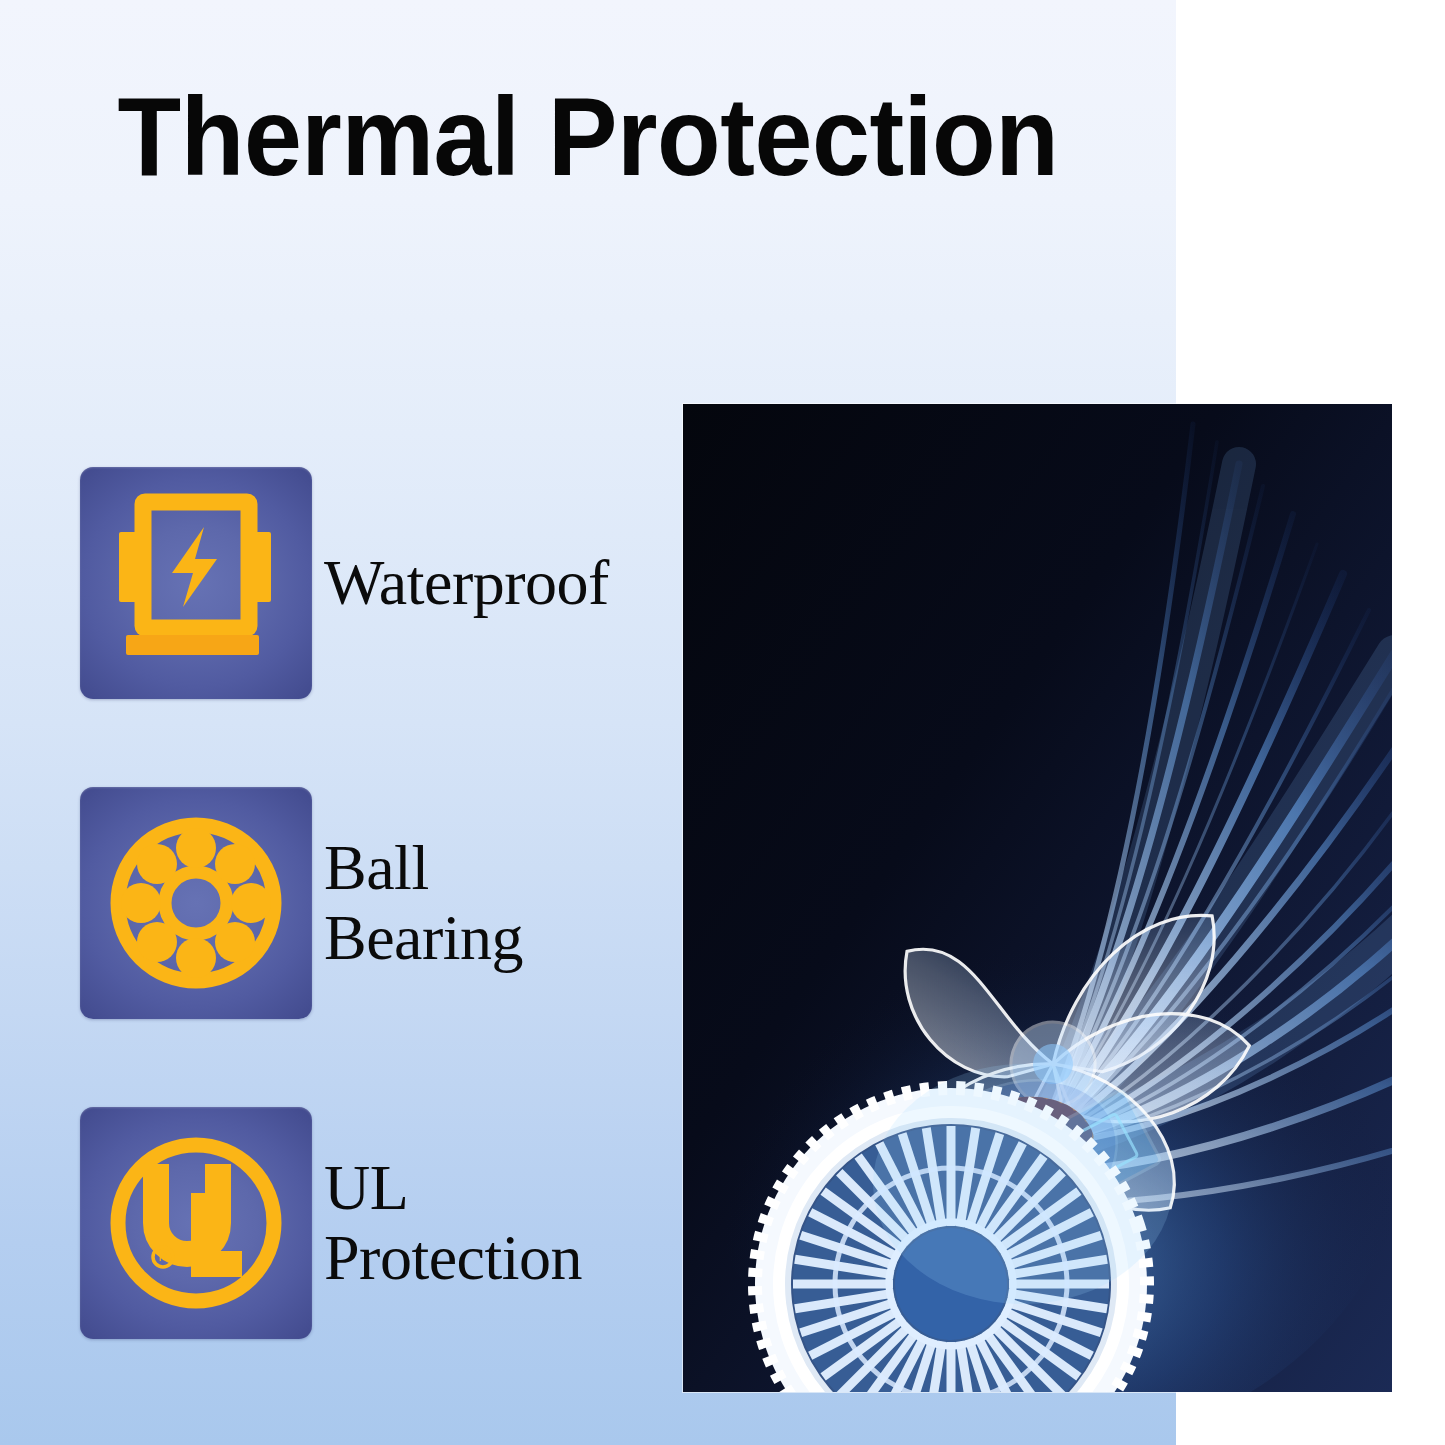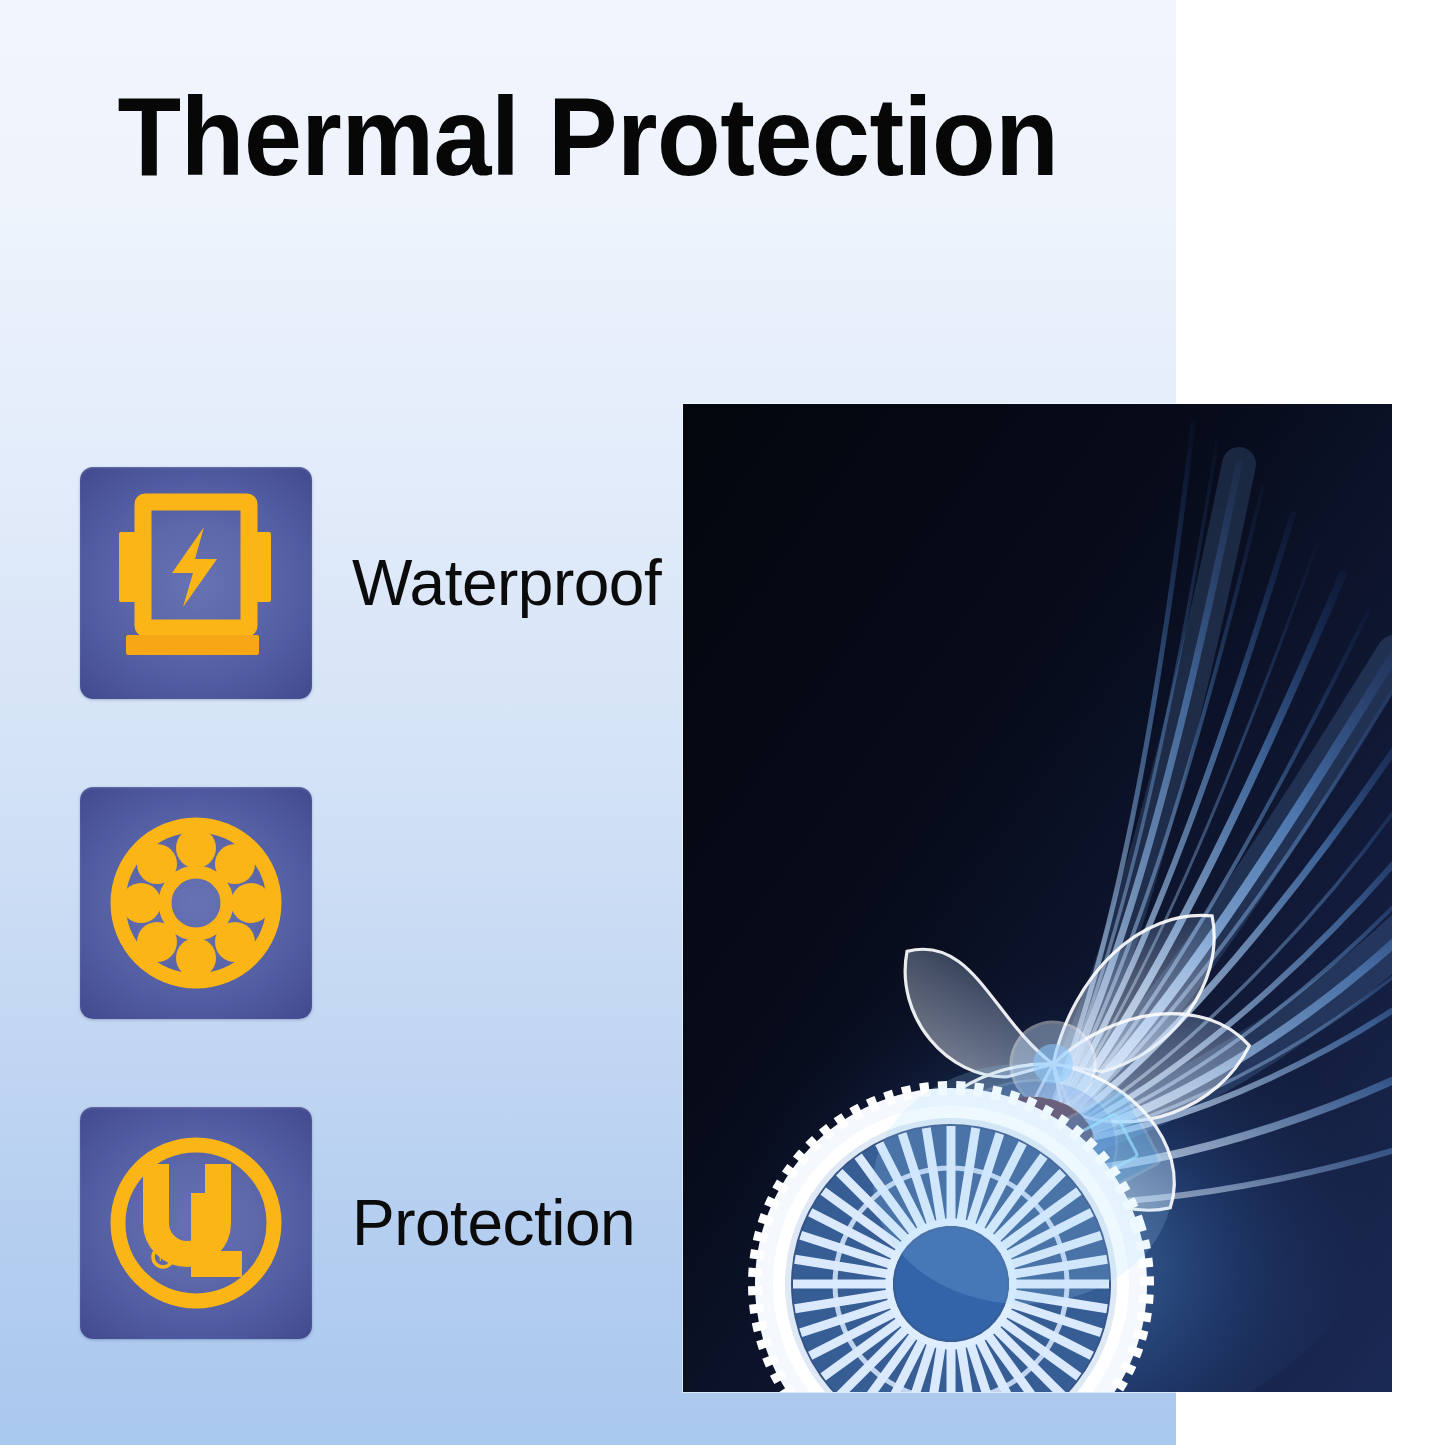"Waterproof" .flabel { font-family: Liberation Sans, sans-serif -> Liberation Serif, serif; margin-left: 40px -> 12px }
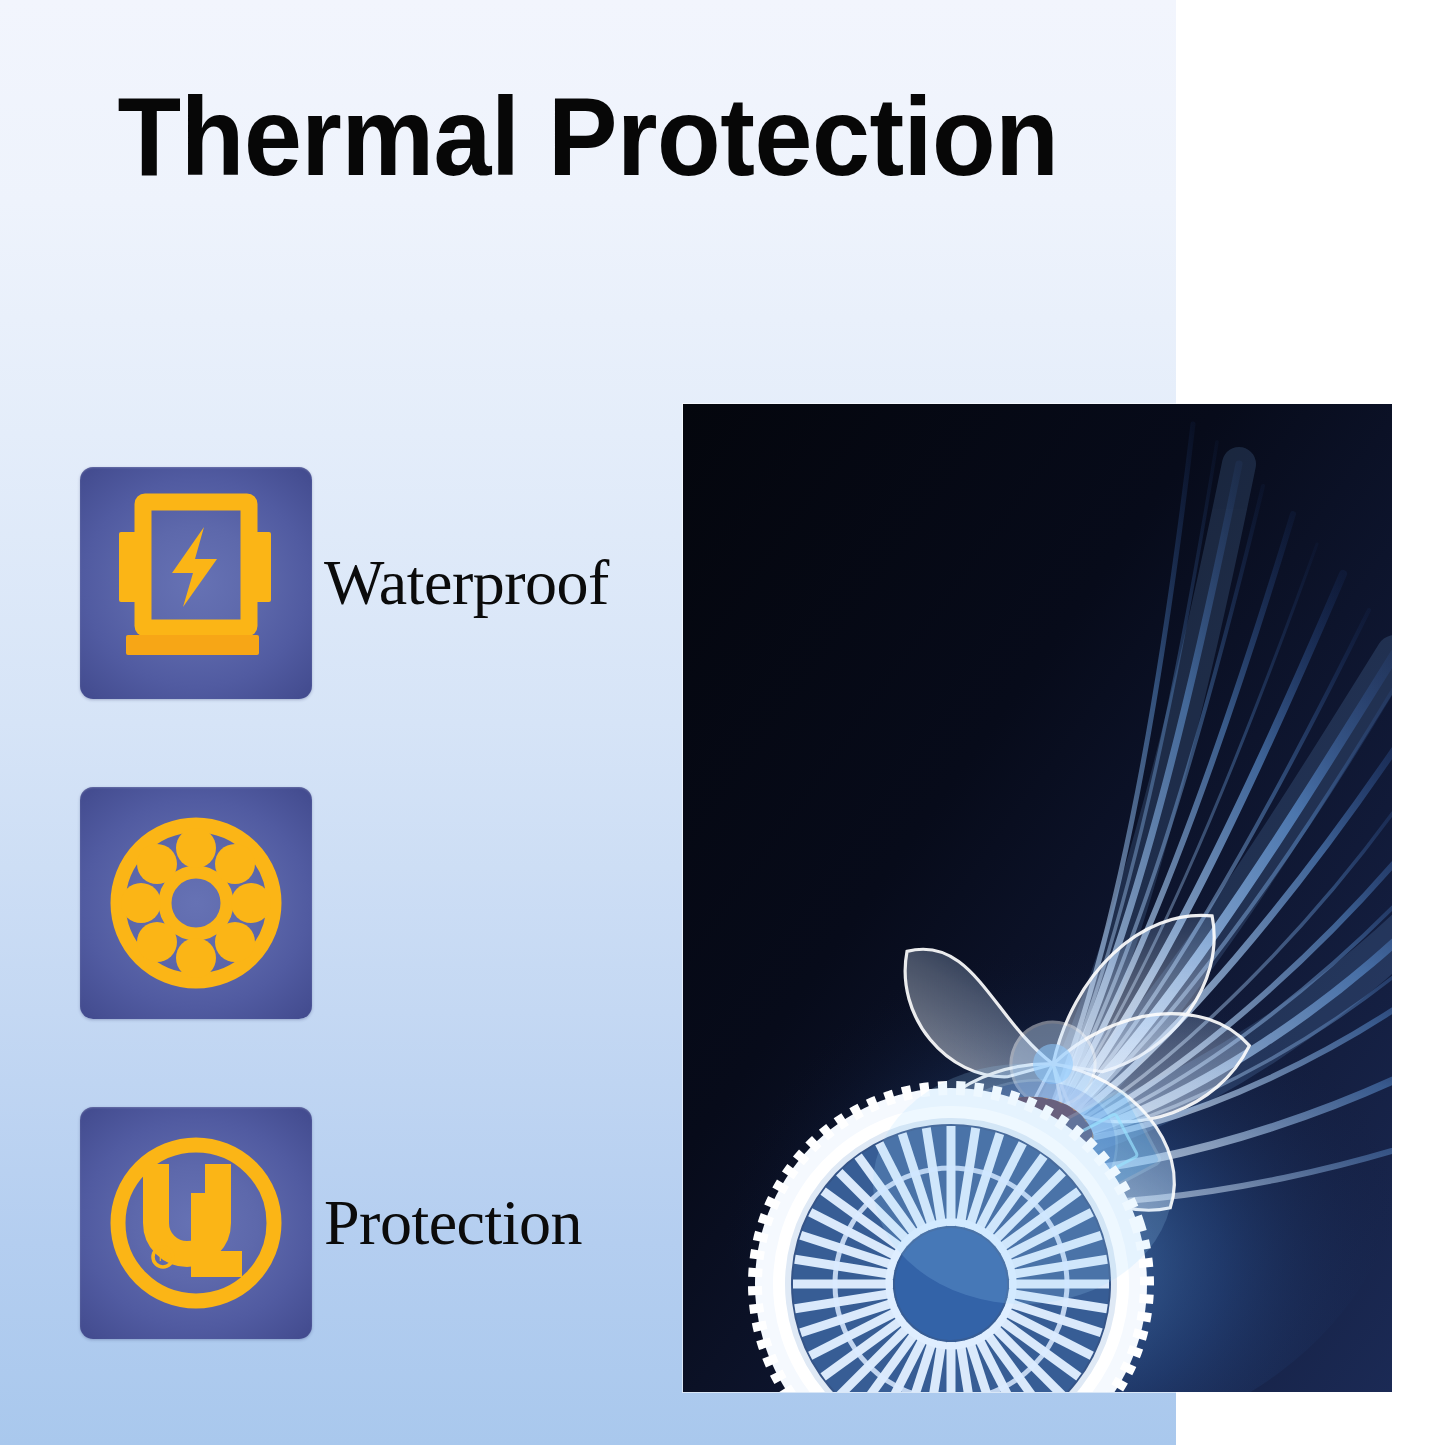"Ball" div.flabel { html: none -> <div> <span>Ball</span> <span>Bearing</span> </div> }
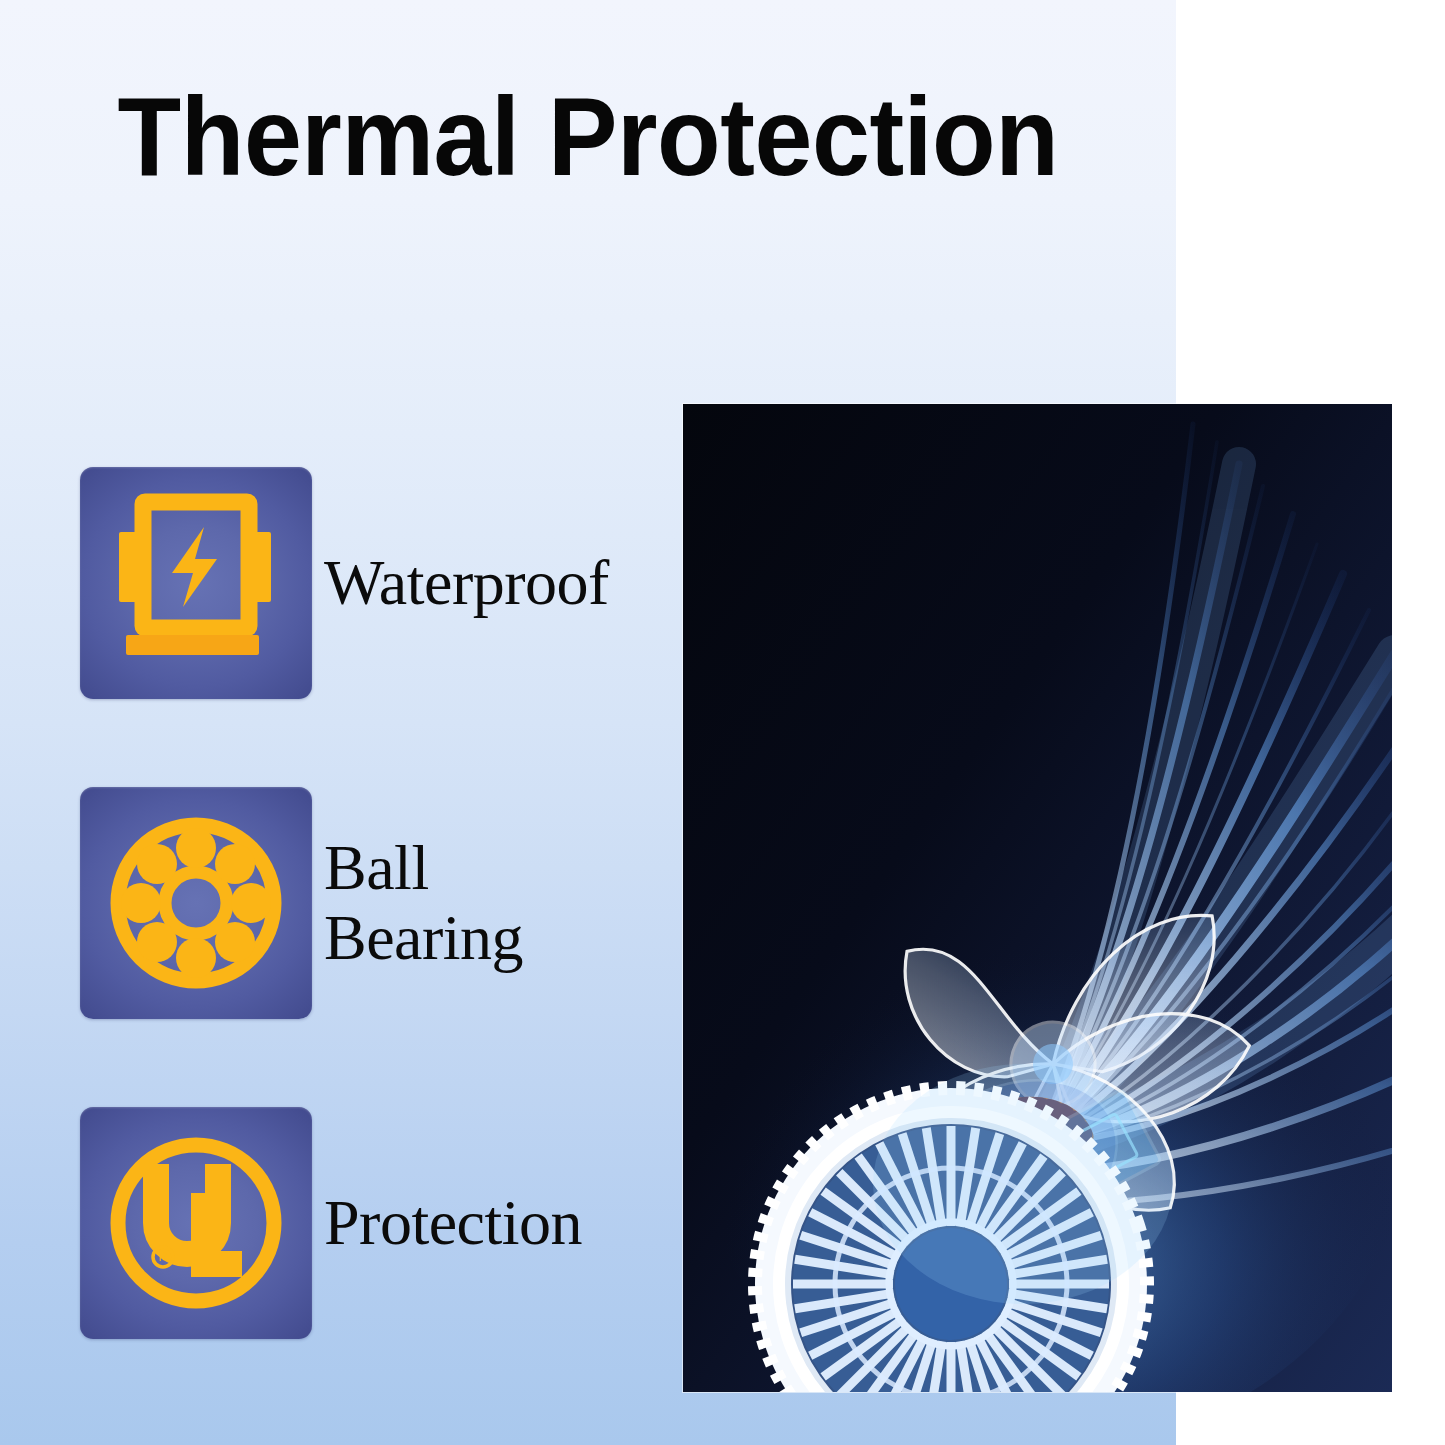"UL" span { html: none -> <span>UL</span> }
